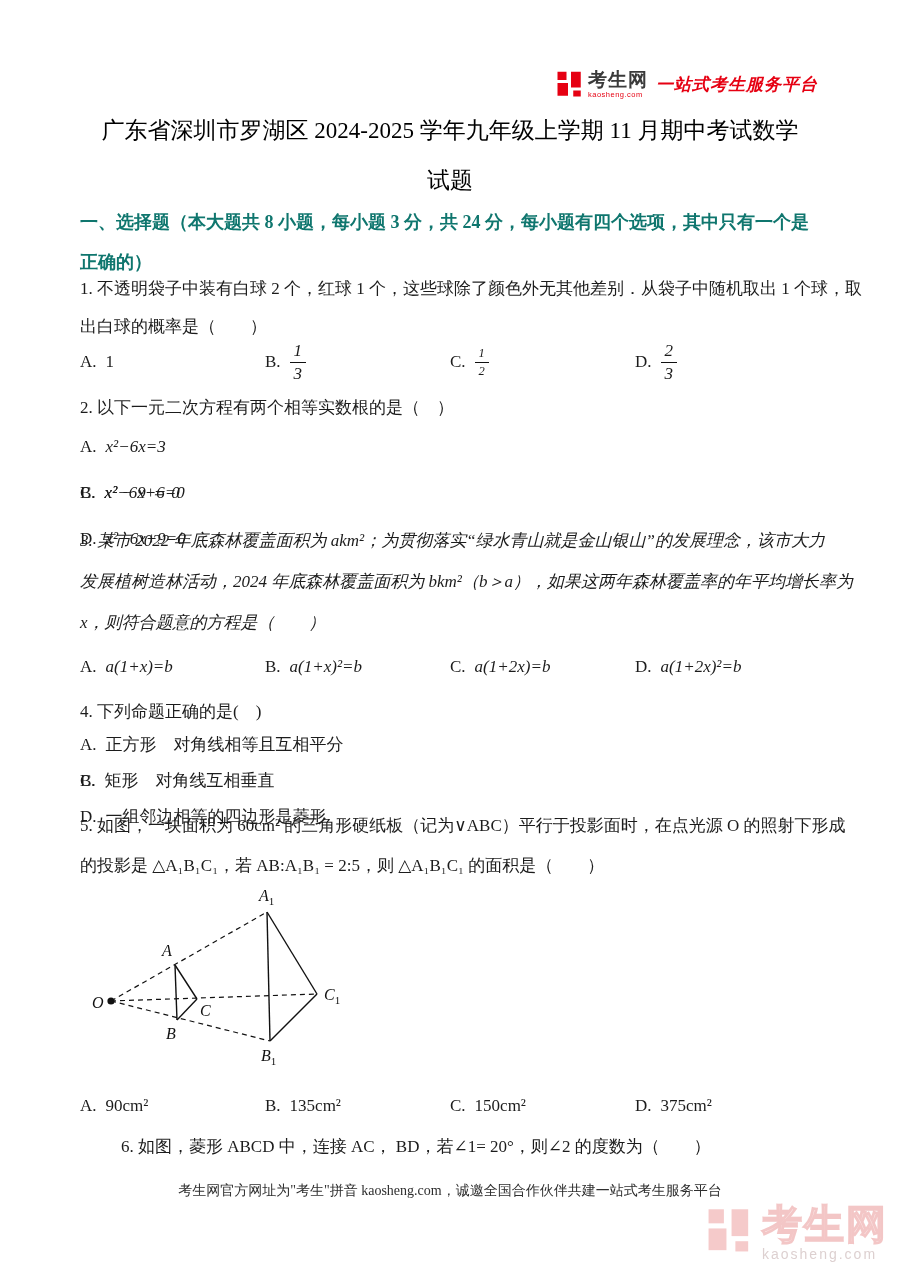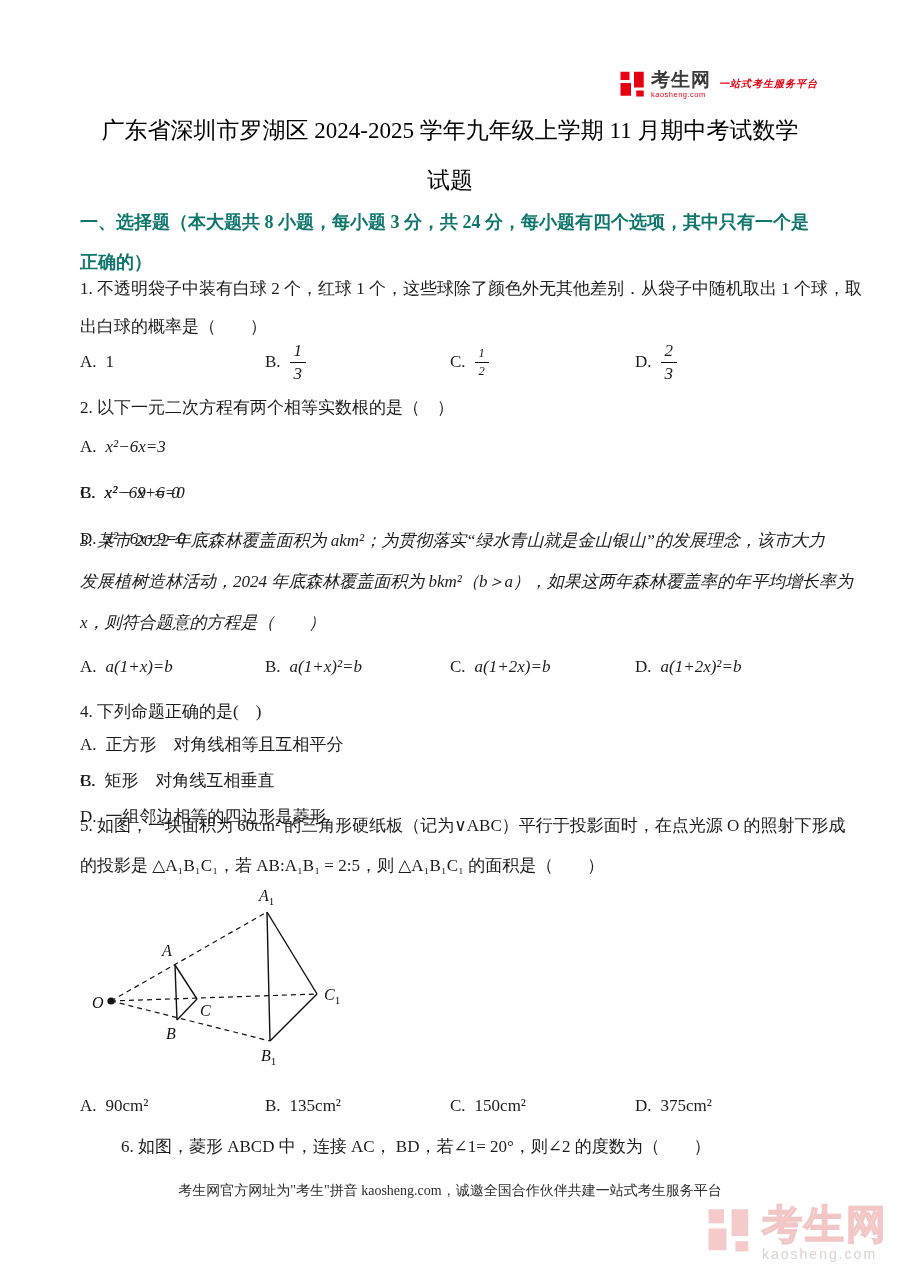"一站式考生服务平台" .logo-tagline { font-size: 10px -> 17px }
